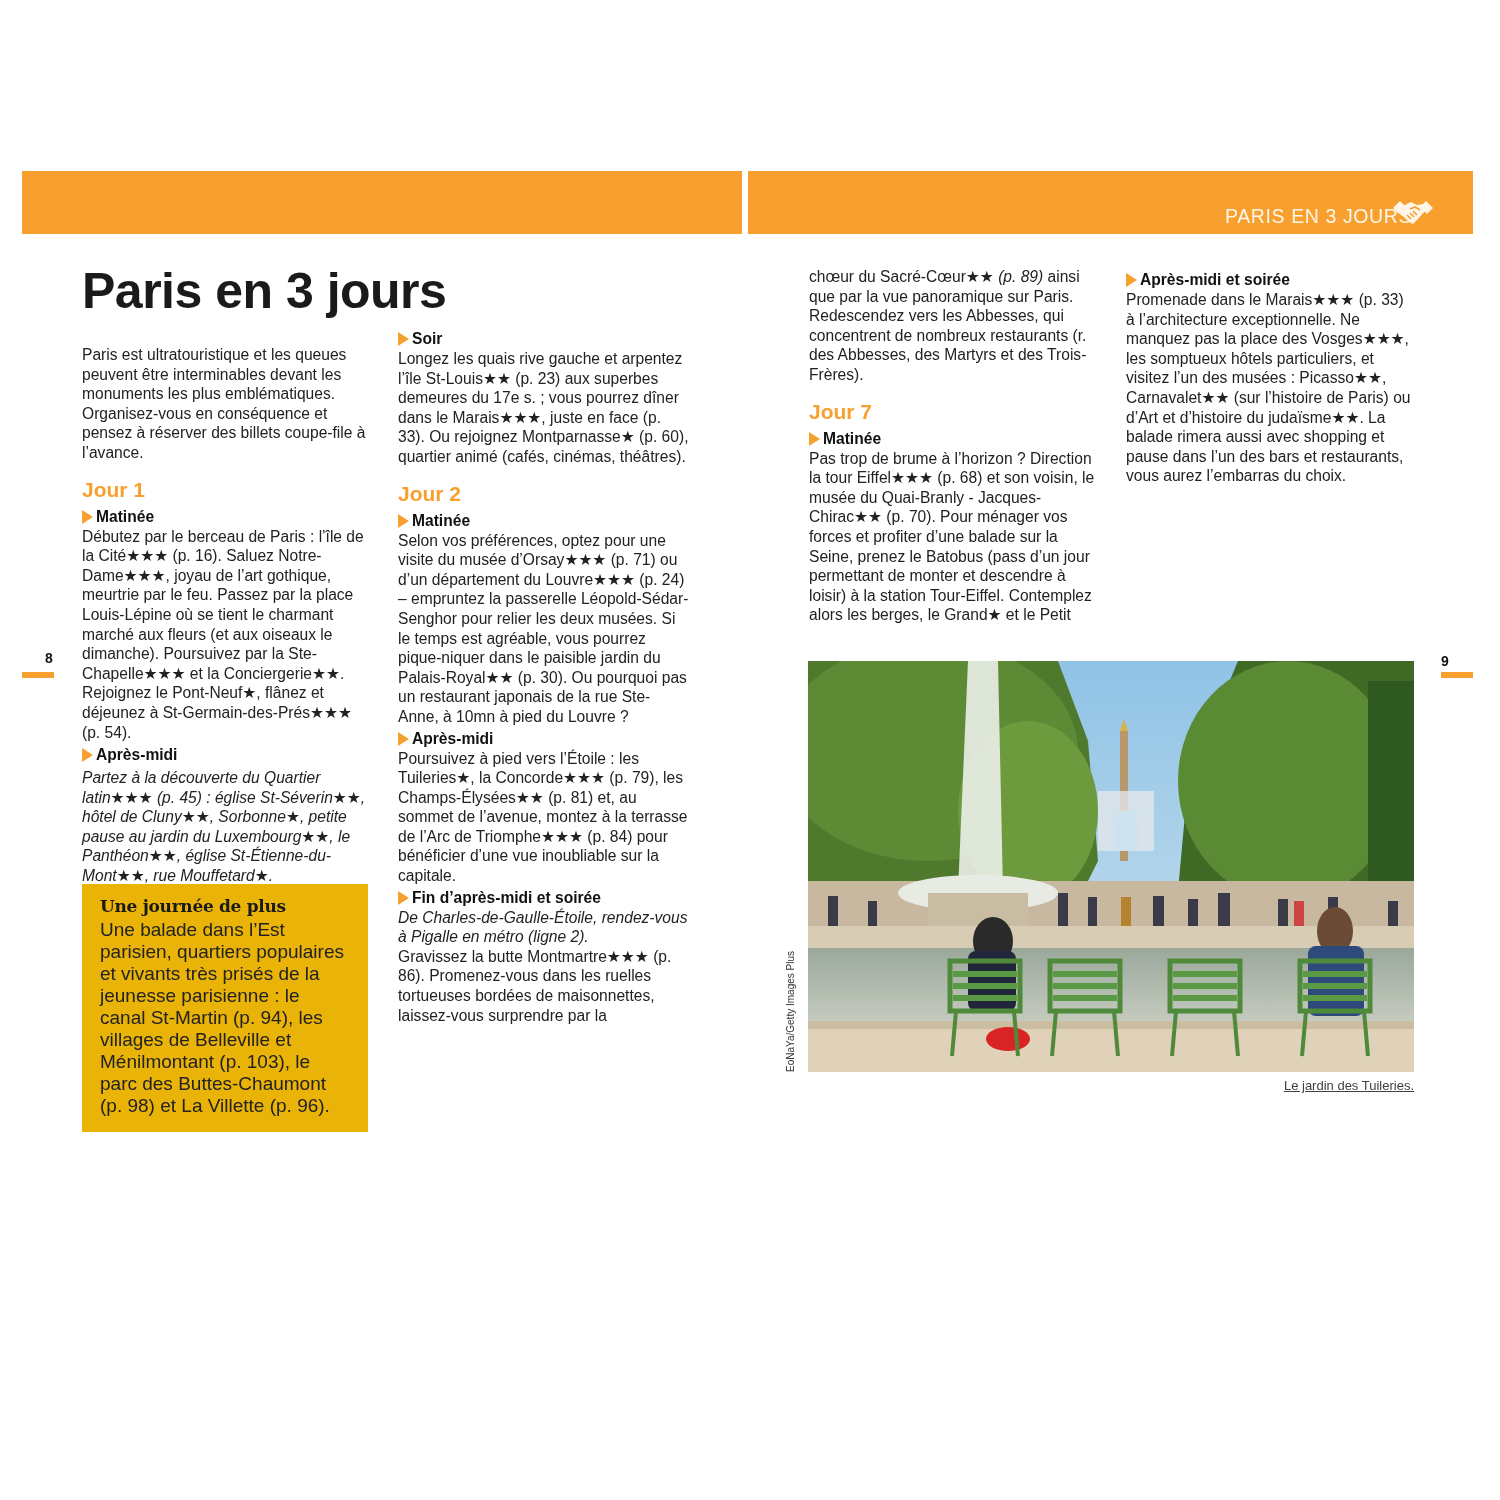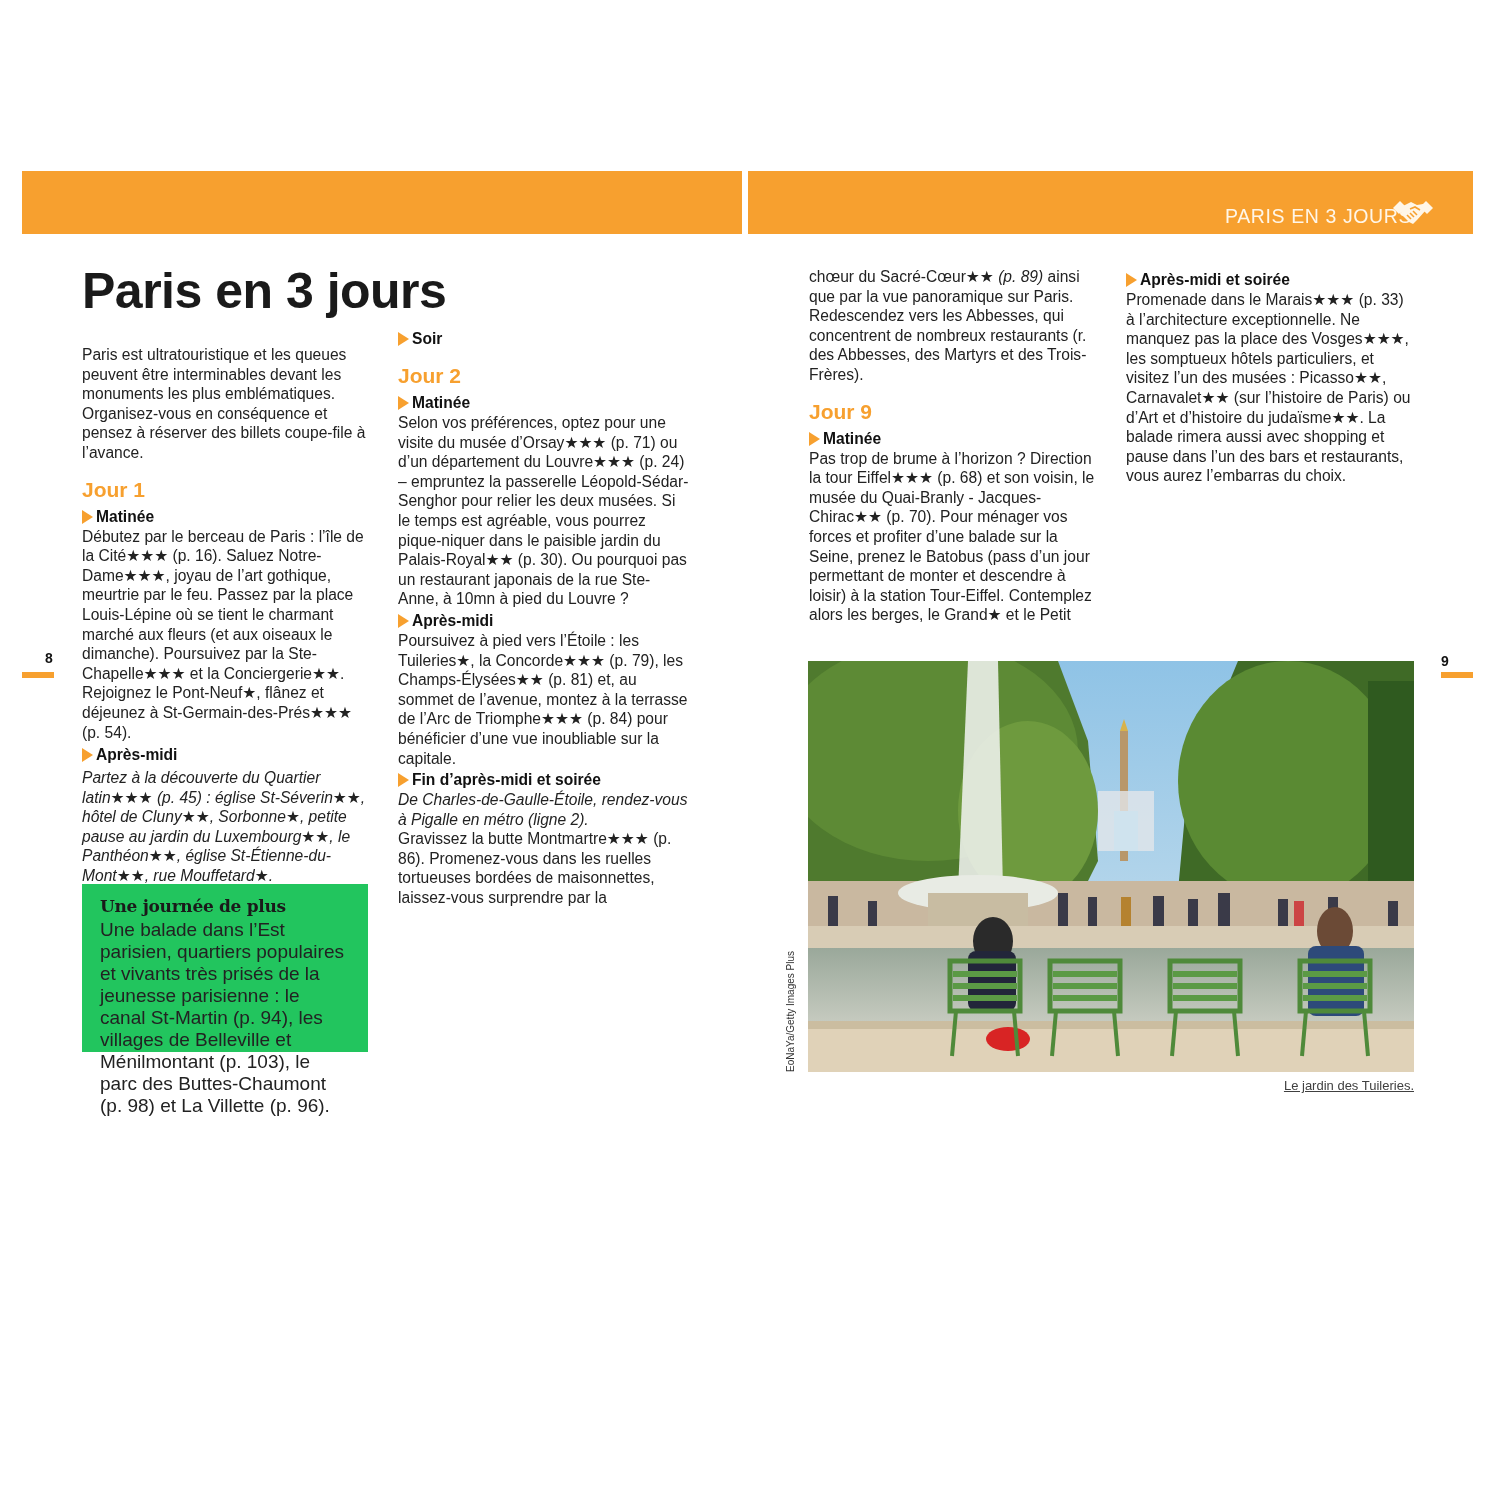"Longez les quais rive gauche" p { html: none -> <p>Longez les quais rive gauche et arpentez l’île St-Louis★★ (p. 23) aux superbes demeures du 17e s. ; vous pourrez dîner dans le Marais★★★, juste en face (p. 33). Ou rejoignez Montparnasse★ (p. 60), quartier animé (cafés, cinémas, théâtres).</p> }
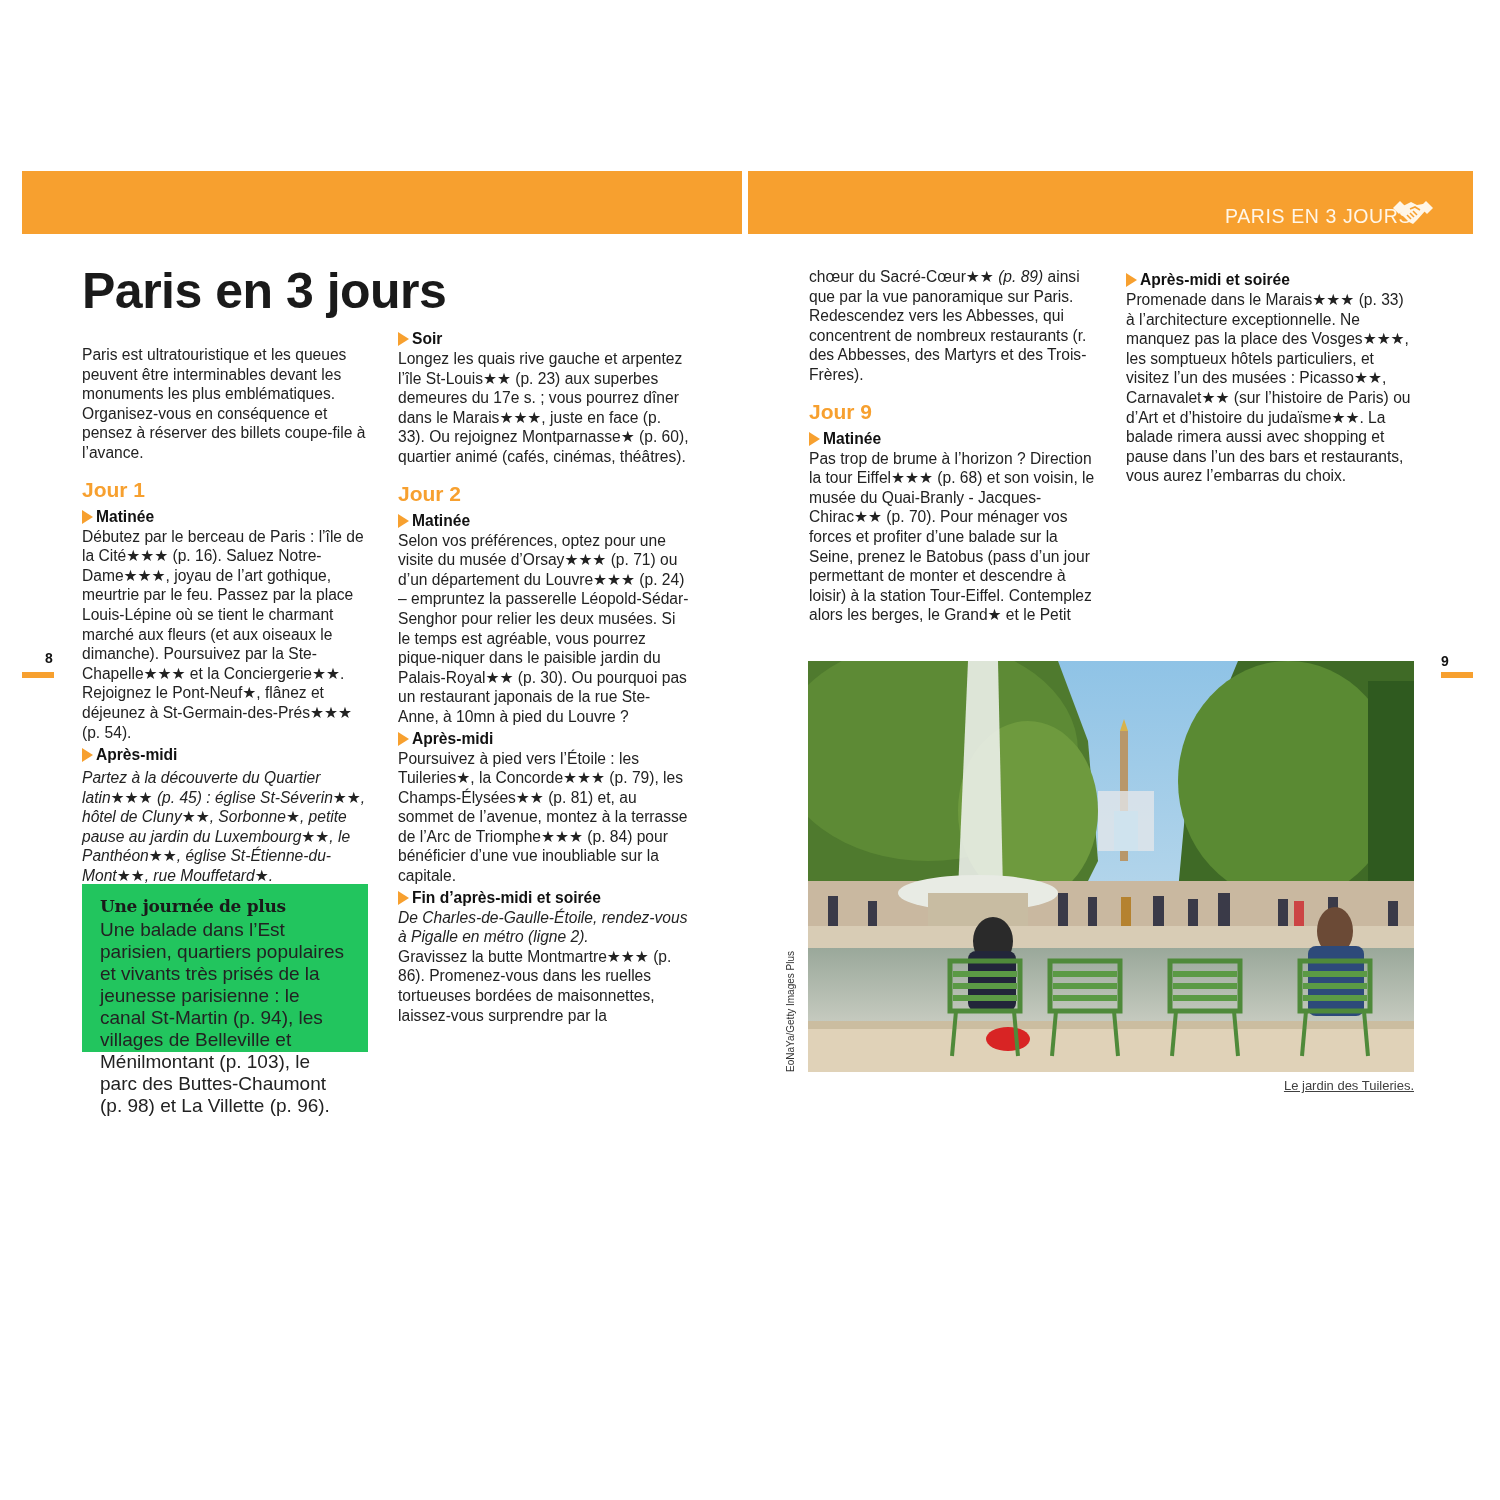"Jour 9" div.jour { text: 9 -> 7 }
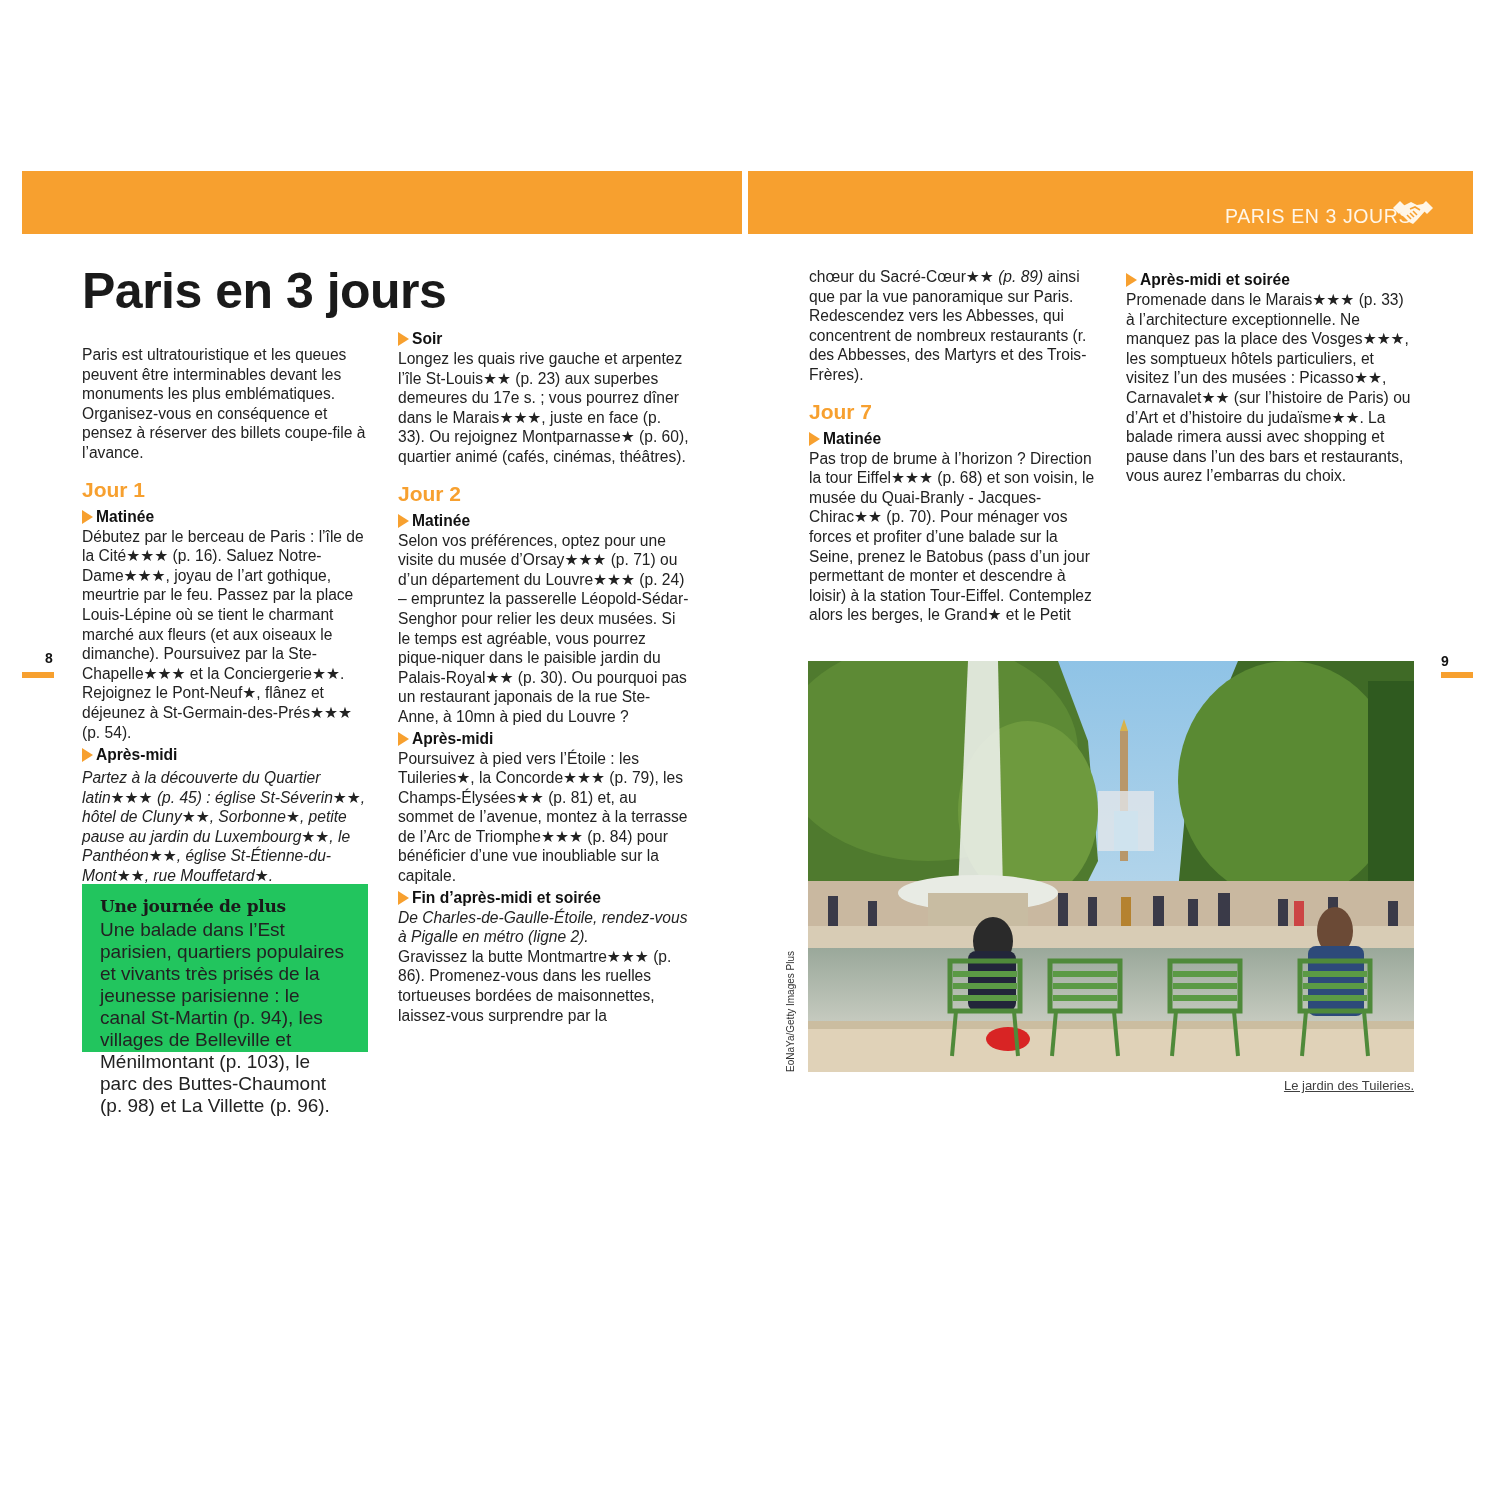"Une journée de plus" .box { background: #22c55e -> #eab308; height: 168px -> 248px }
